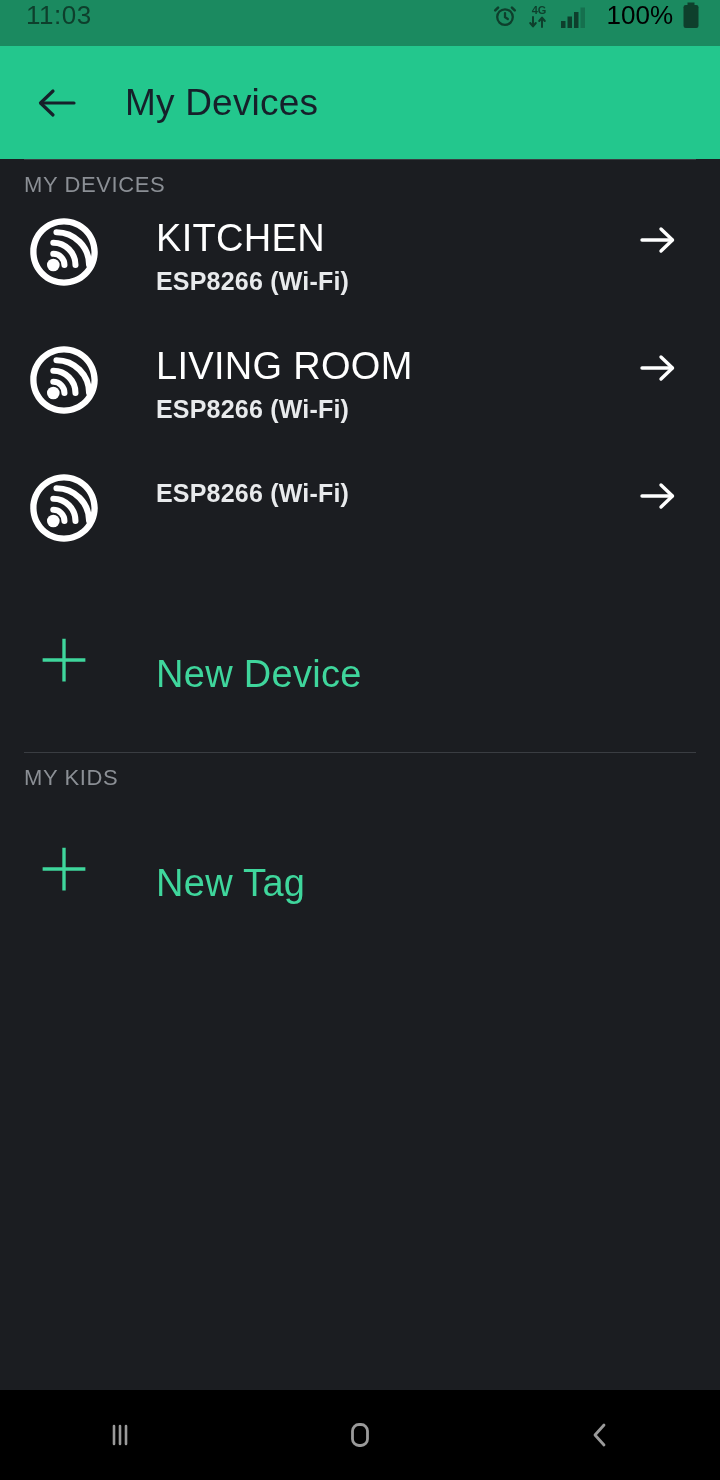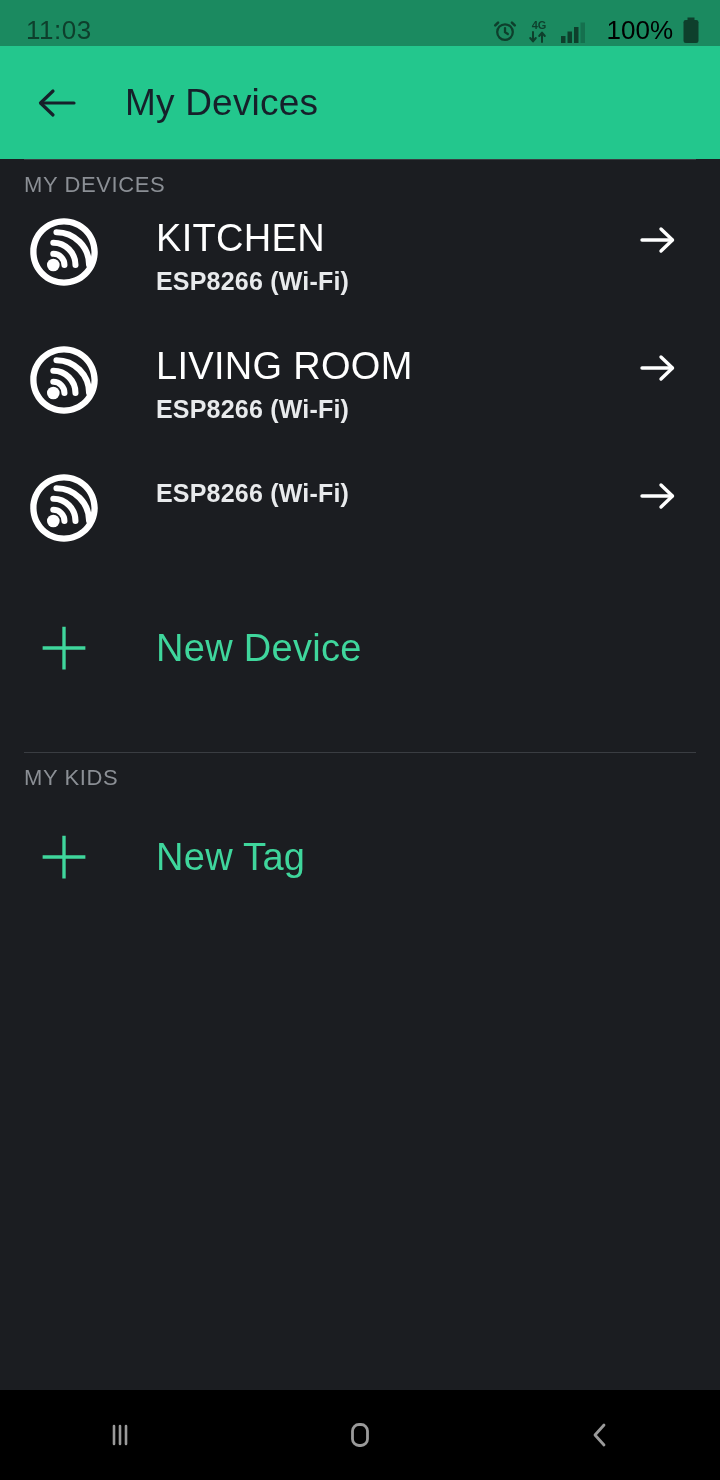"11:03" .status-bar { align-items: flex-end -> flex-start }
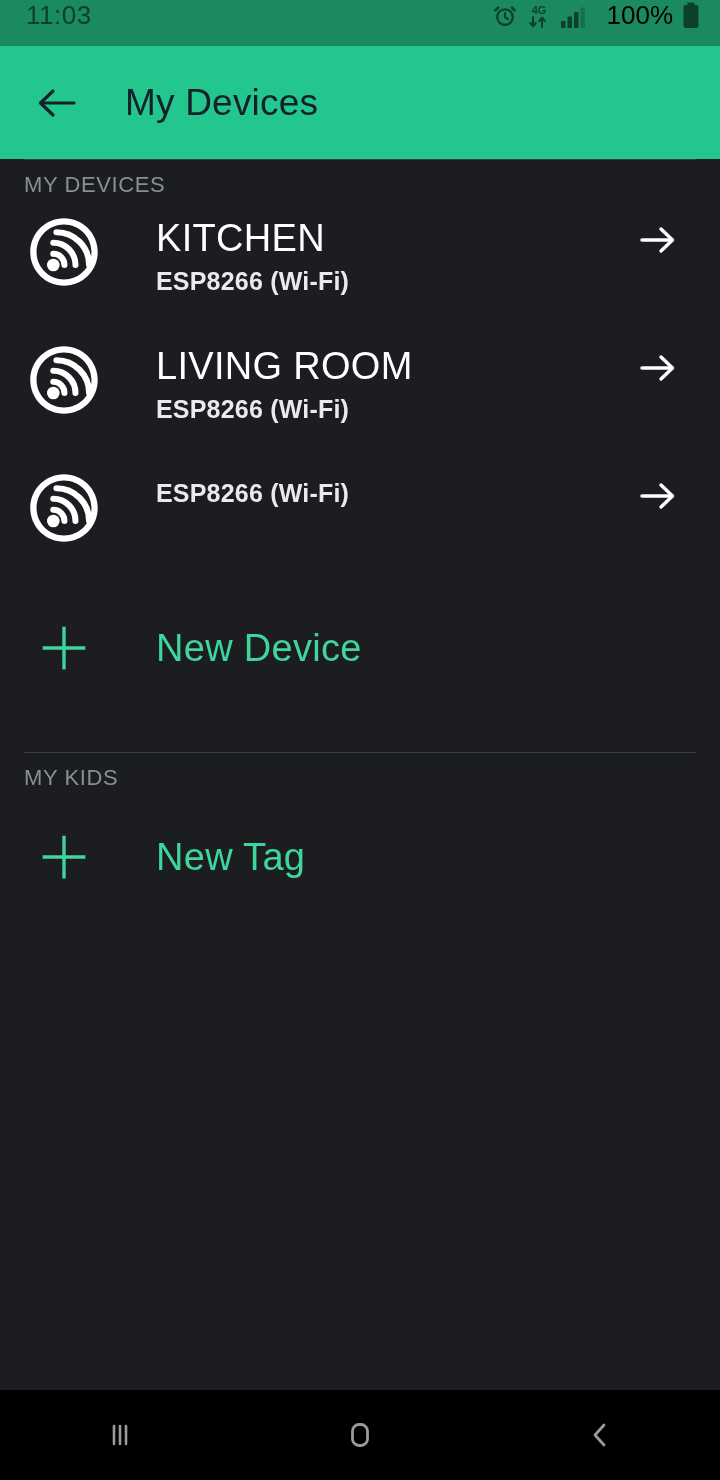"New Device" .add-row { align-items: center -> flex-end }
